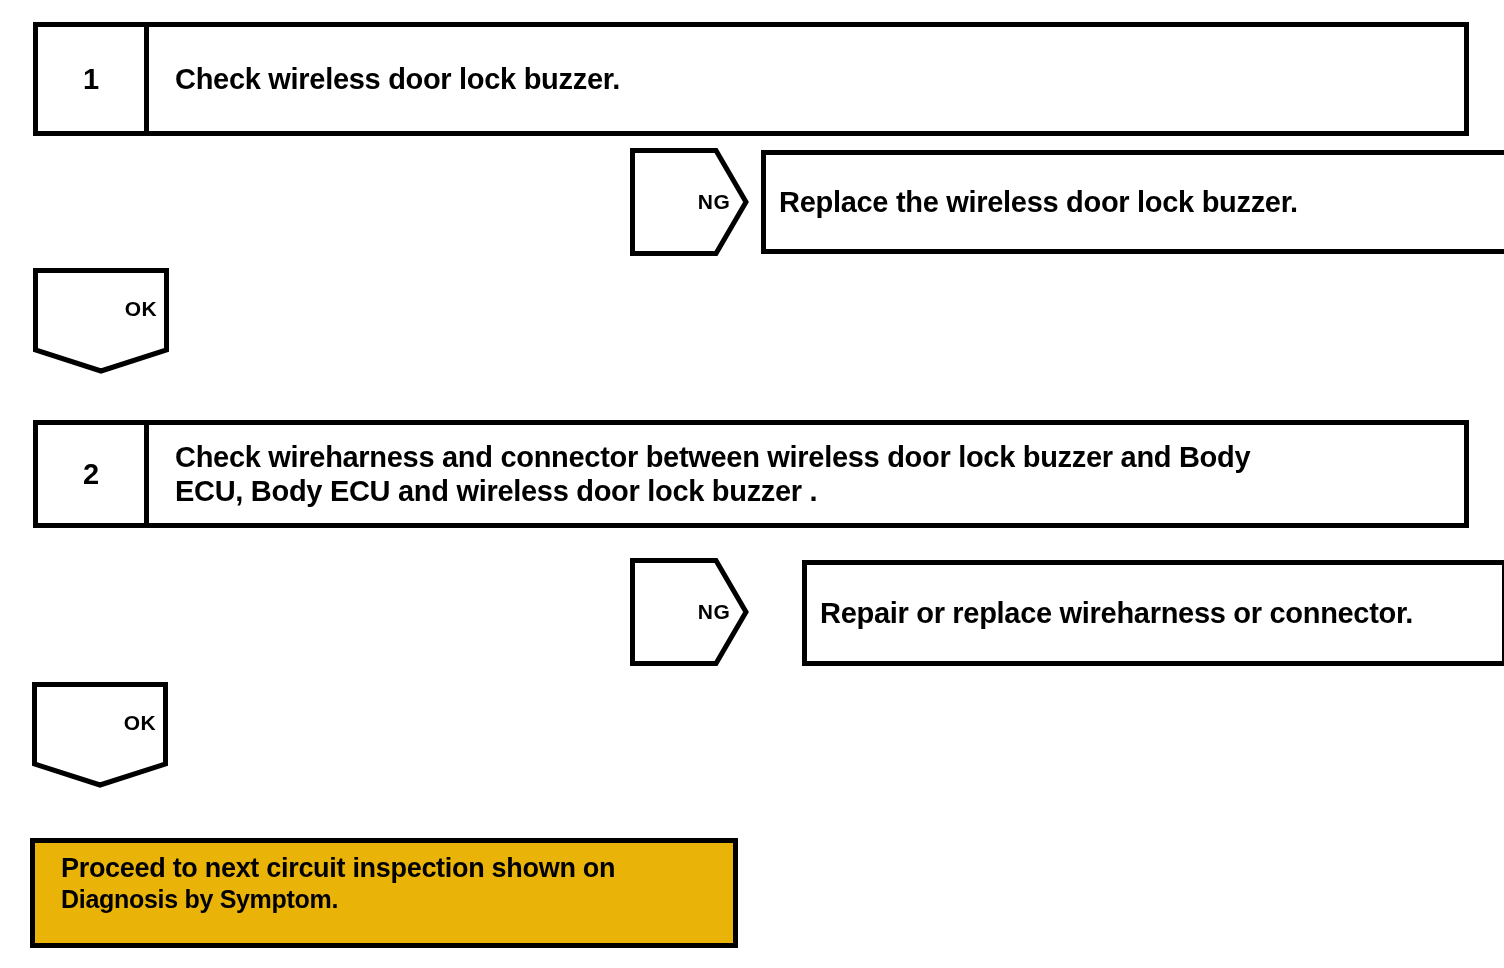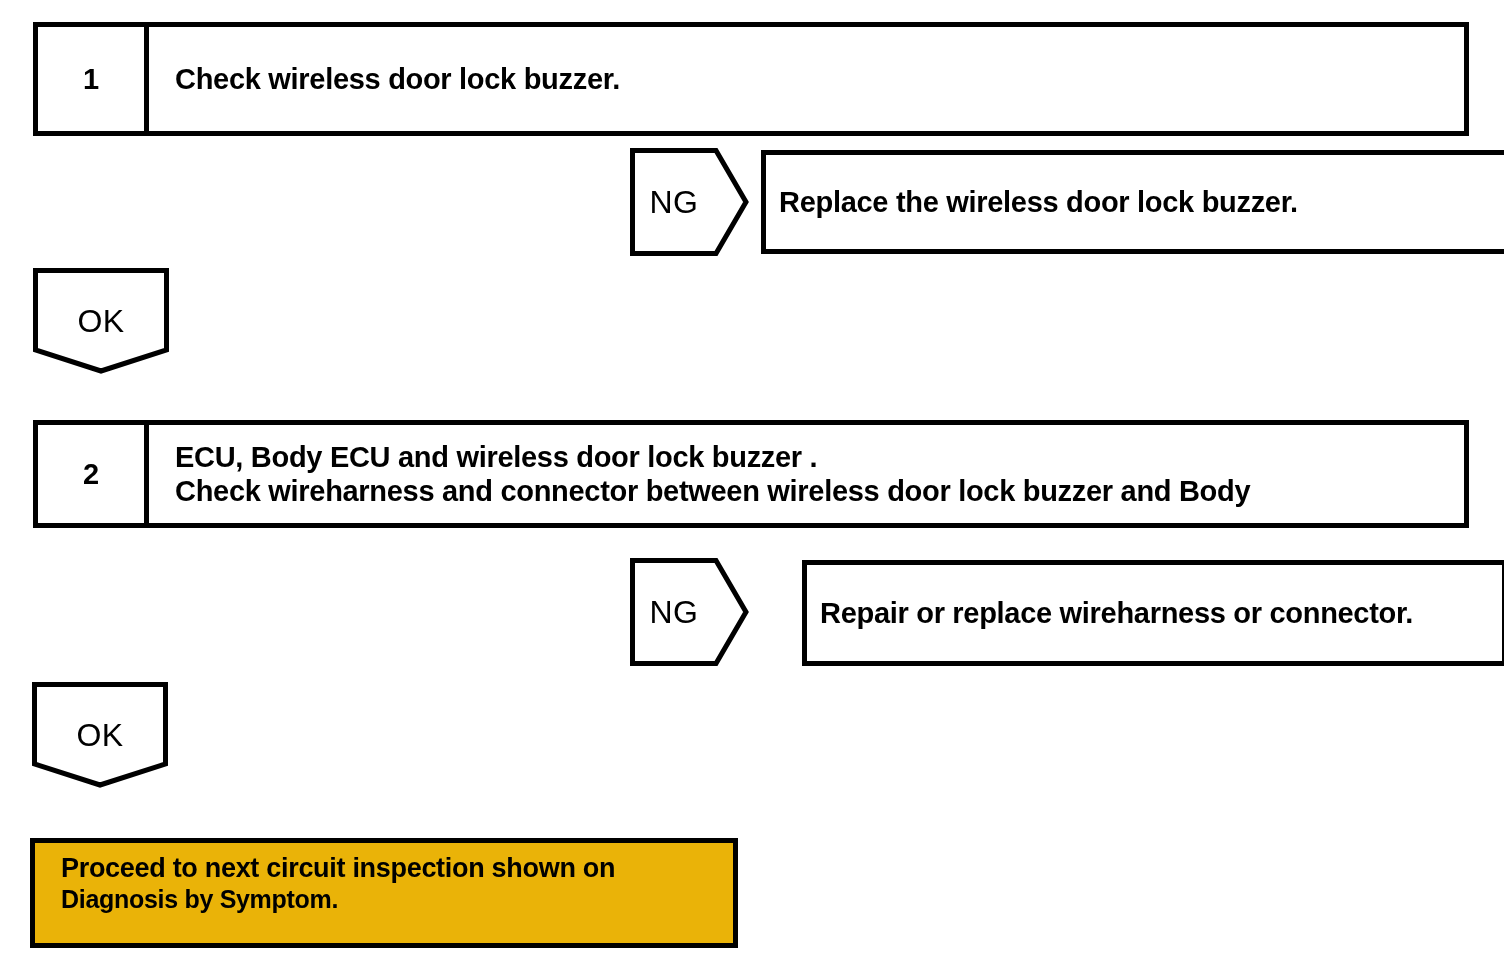"NG" .shape-label { font-size: 32px -> 21px; font-weight: normal -> bold; padding-left: none -> 40px }
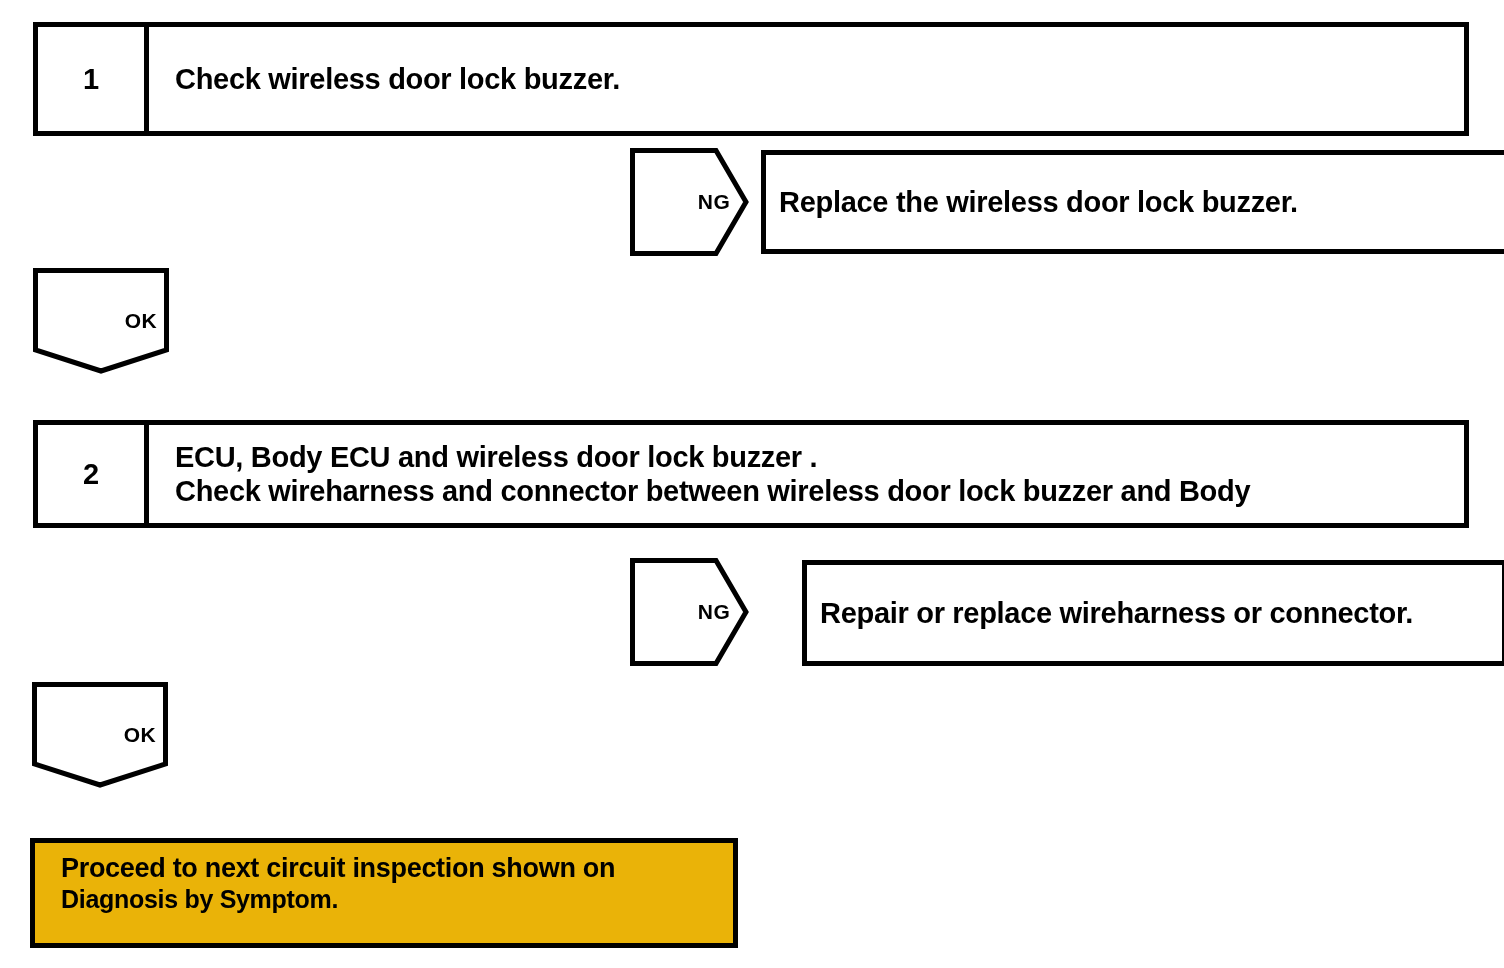"OK" .ok-label { top: 12px -> 0 }
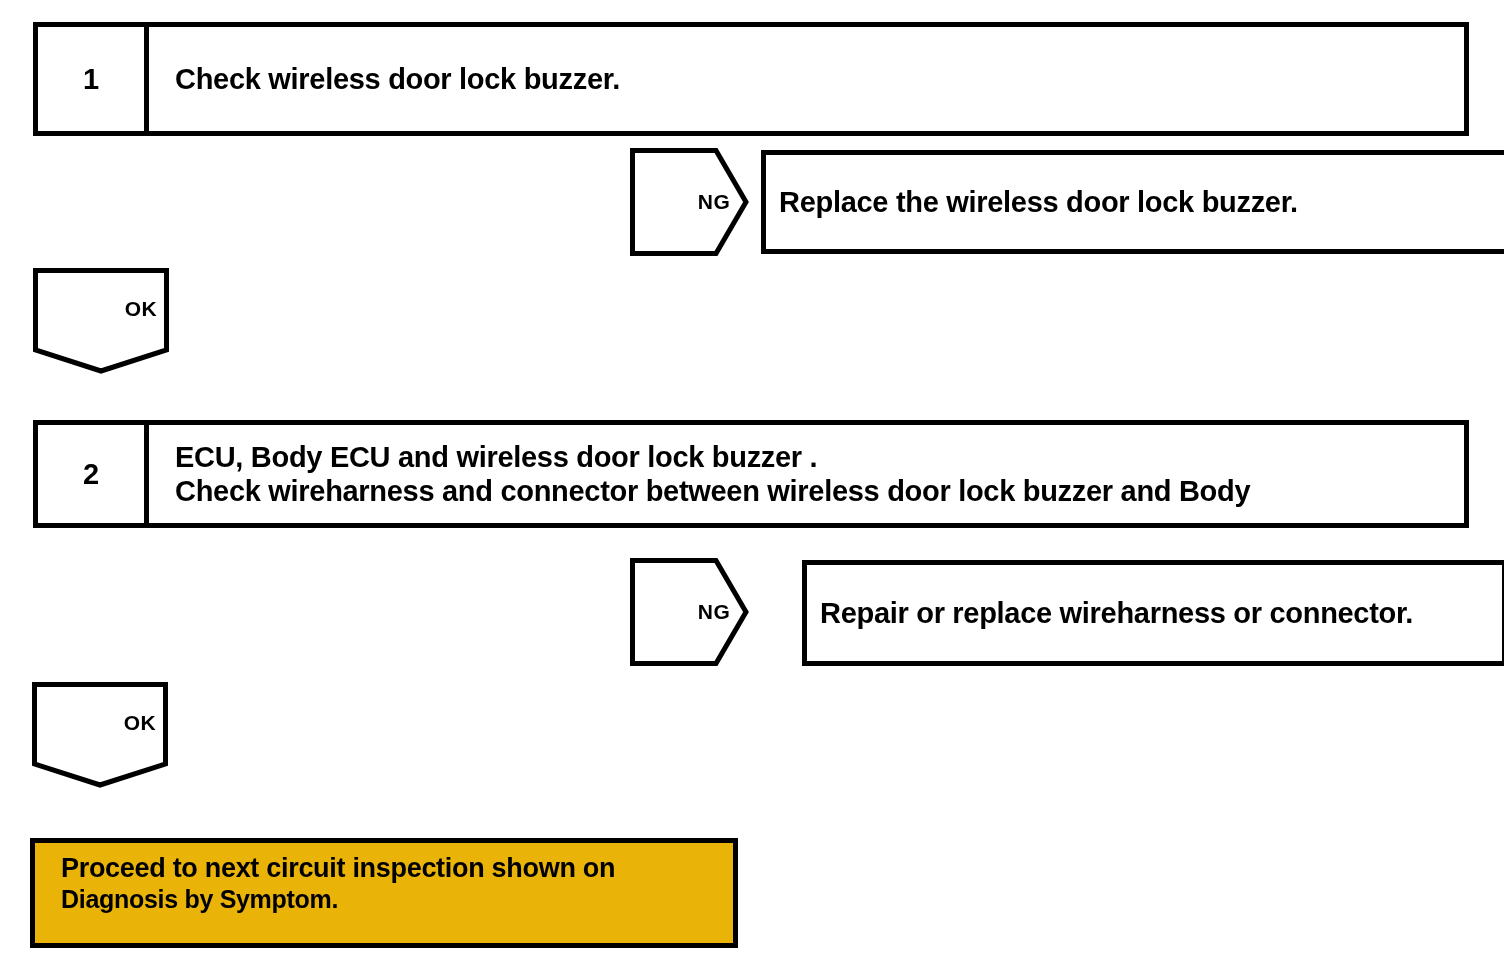"ECU, Body ECU and wireless" div { order: before "Check wireharness and connector between" -> after "Check wireharness and connector between" }
